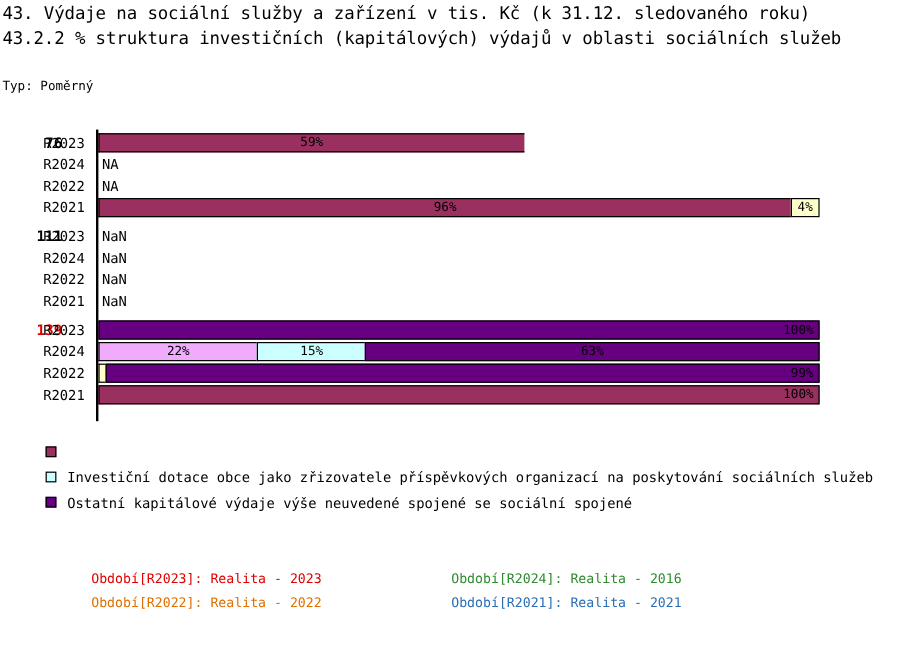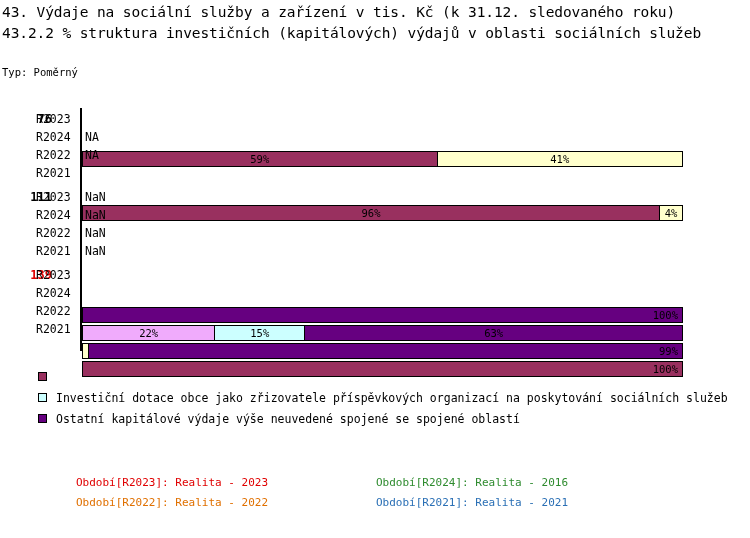"59%" .bar-track { margin-top: 40px -> none }
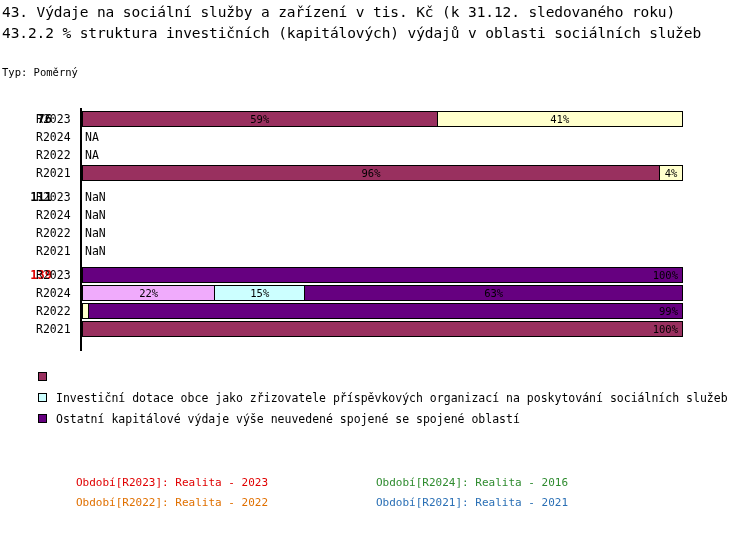"41%" div.seg { html: <div> <span>41%</span> </div> -> none }
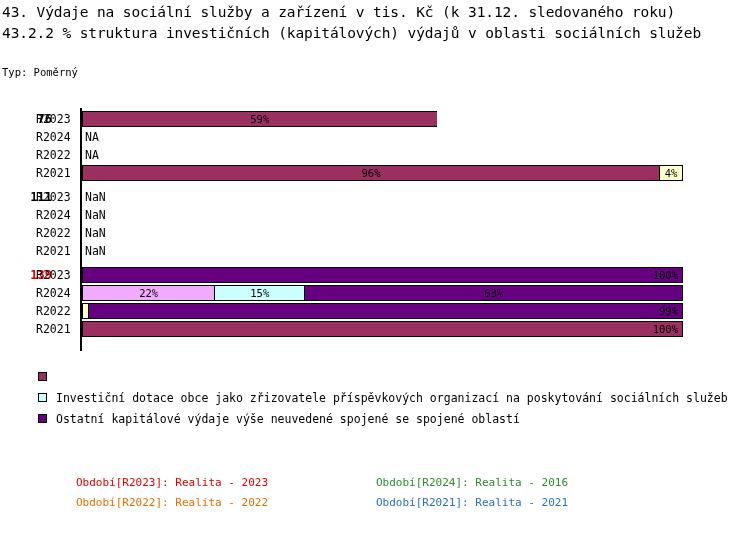"Ostatní kapitálové výdaje výše neuvedené" span.legend-text { text: spojené oblastí -> sociální spojené }
